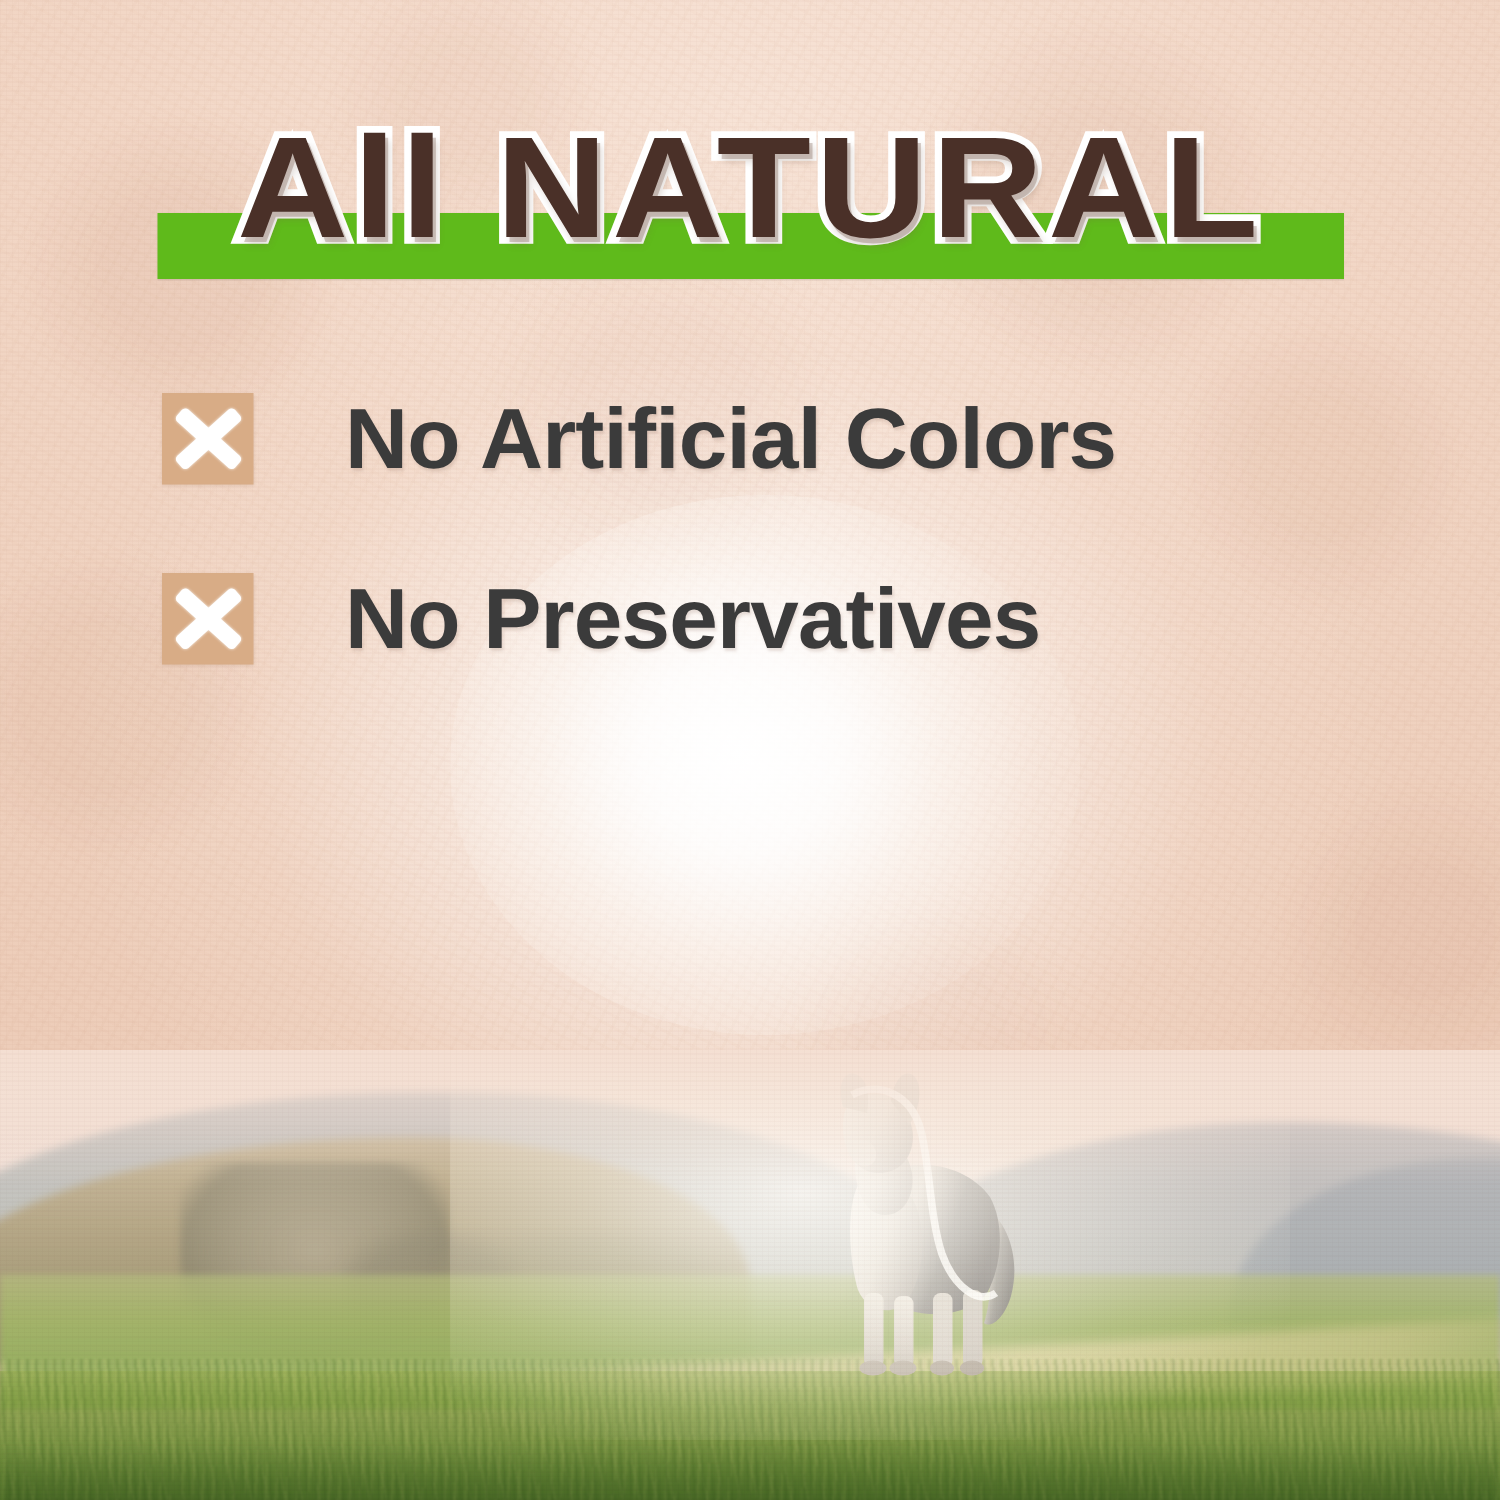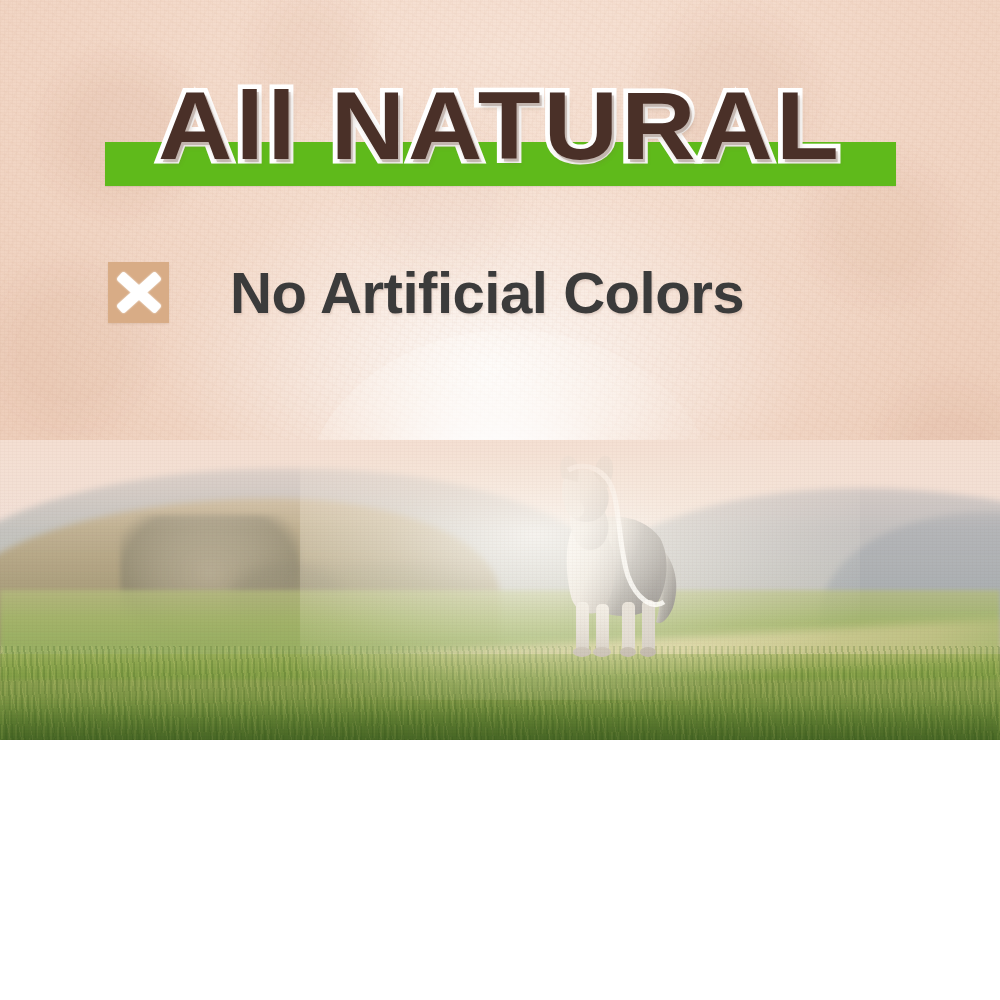"All NATURAL" #poster { height: 740px -> 1000px }
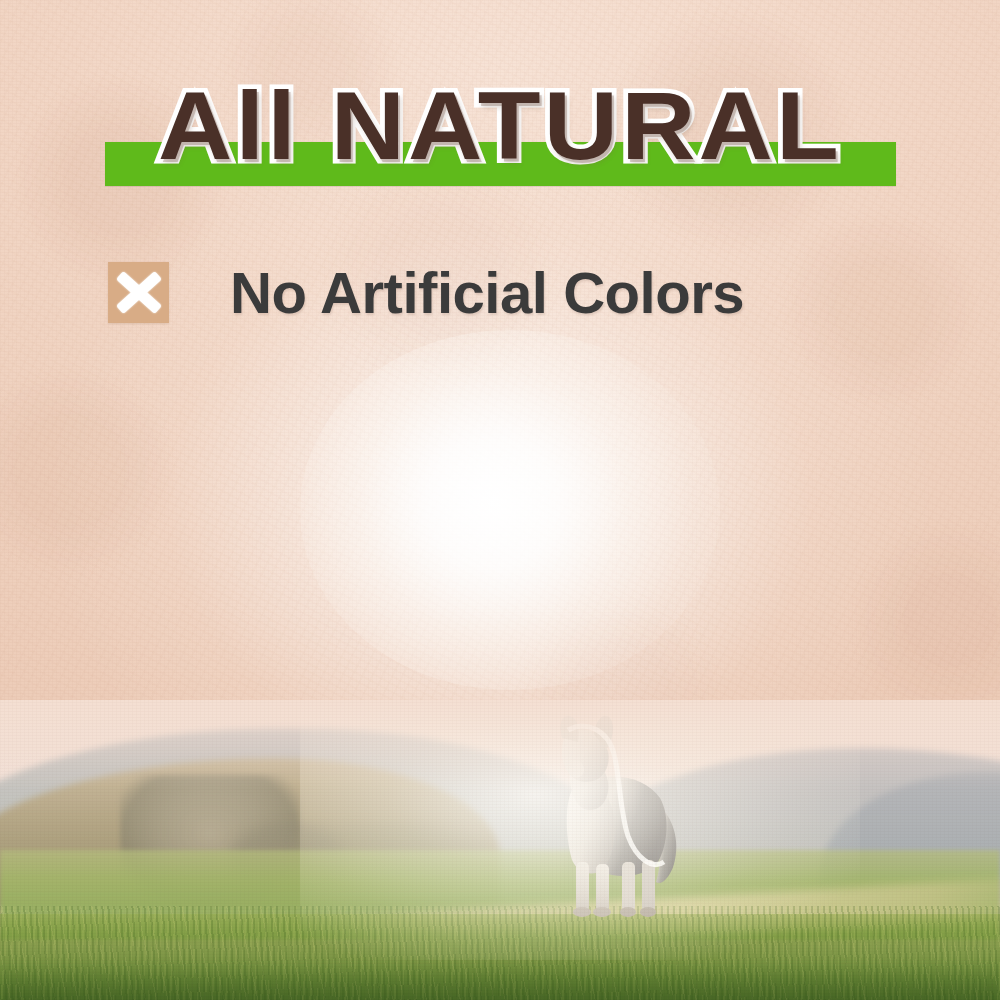"No Preservatives" div.check-row { html: none -> <div> <div> <div> <span></span> <span></span> </div> </div> <div>No Preservatives</div> </div> }
